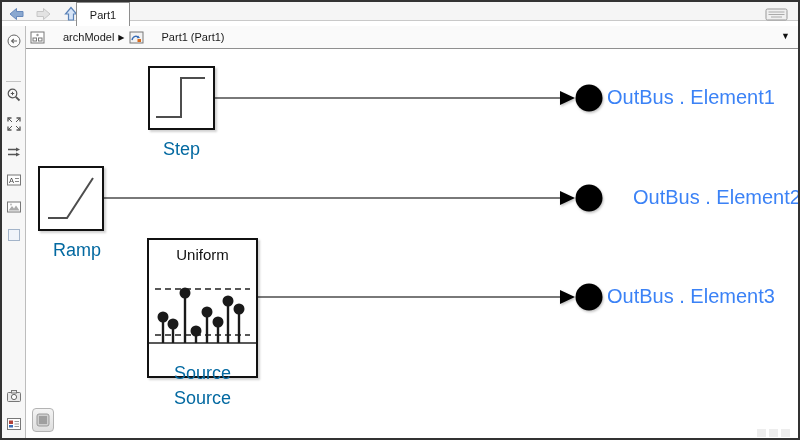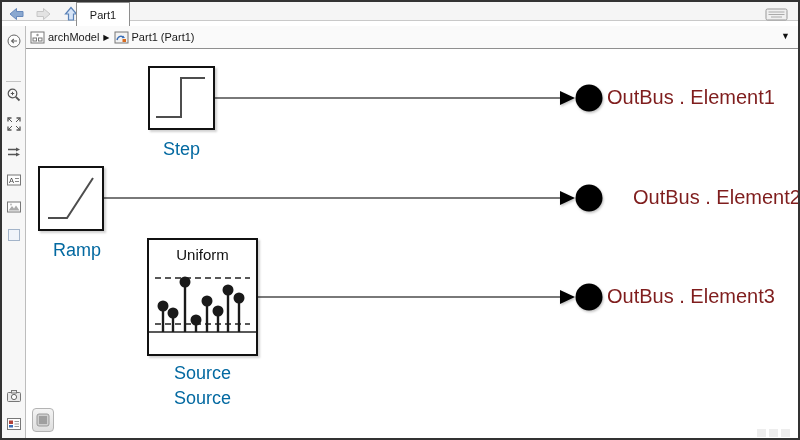"archModel" .crumb { gap: 3px -> 18px }
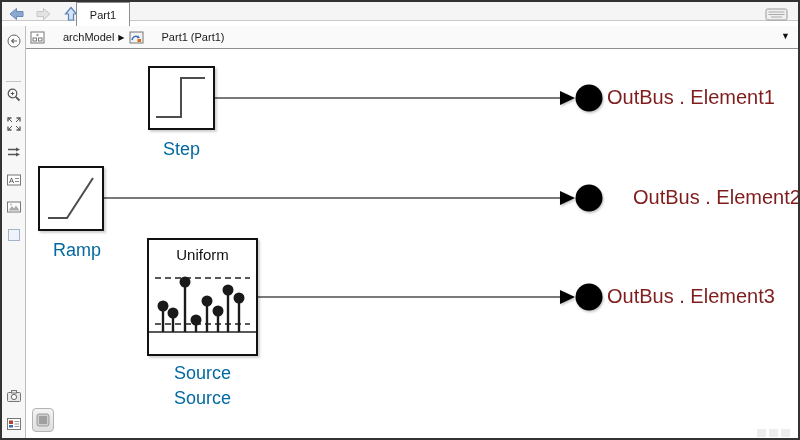"OutBus . Element1" .port-label { color: #7f1d1d -> #3b82f6 }
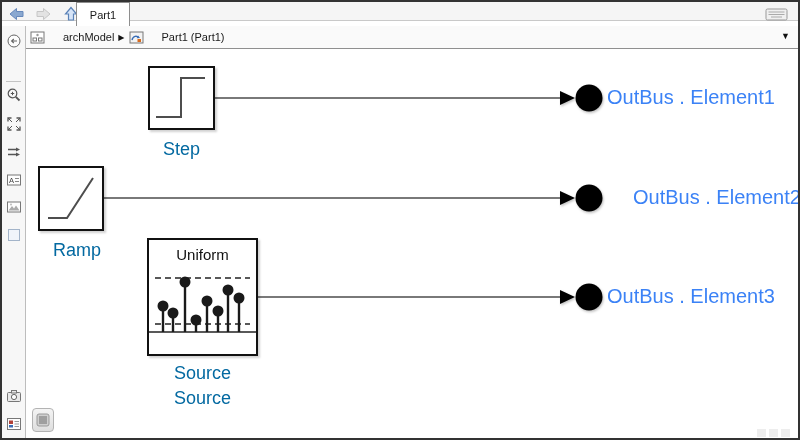"Uniform" .blk-random { height: 118px -> 140px }
